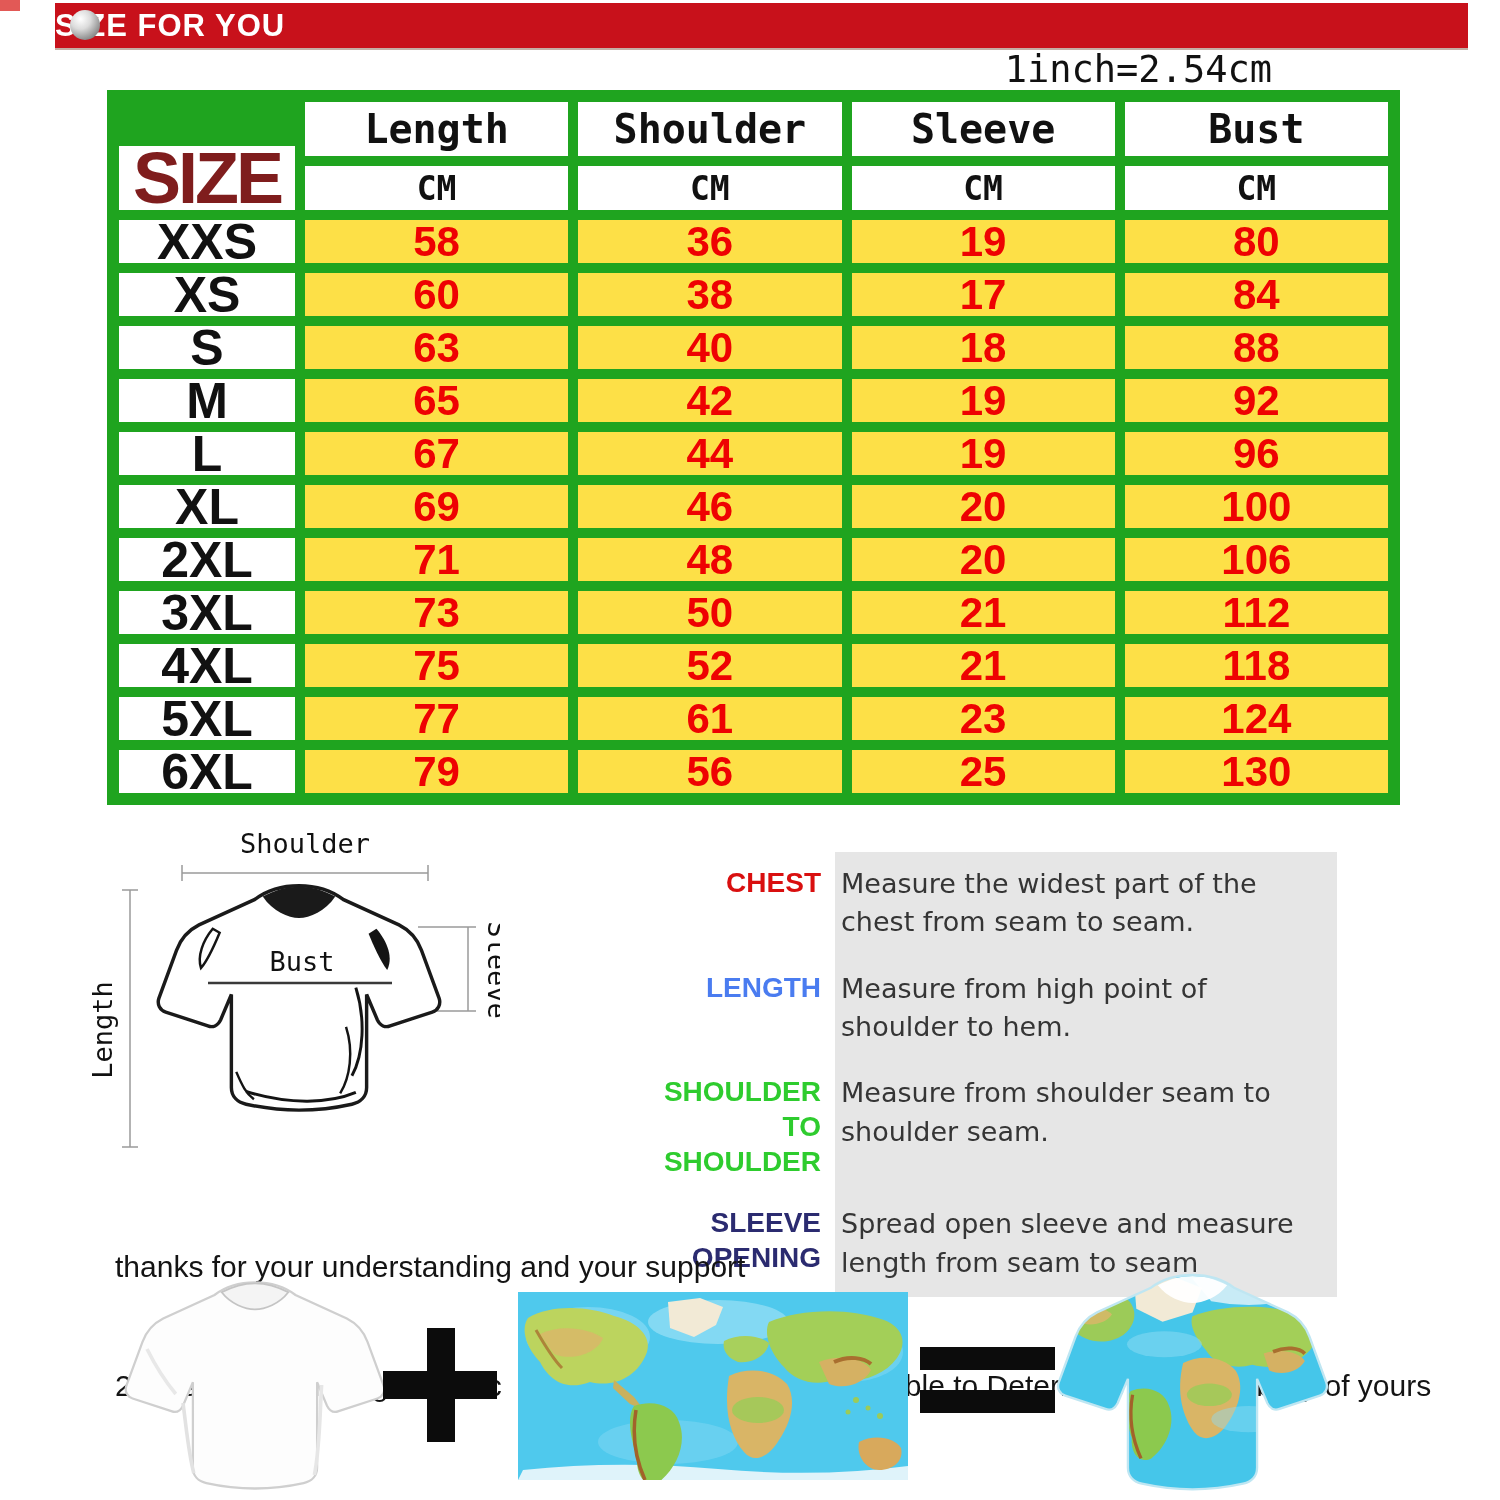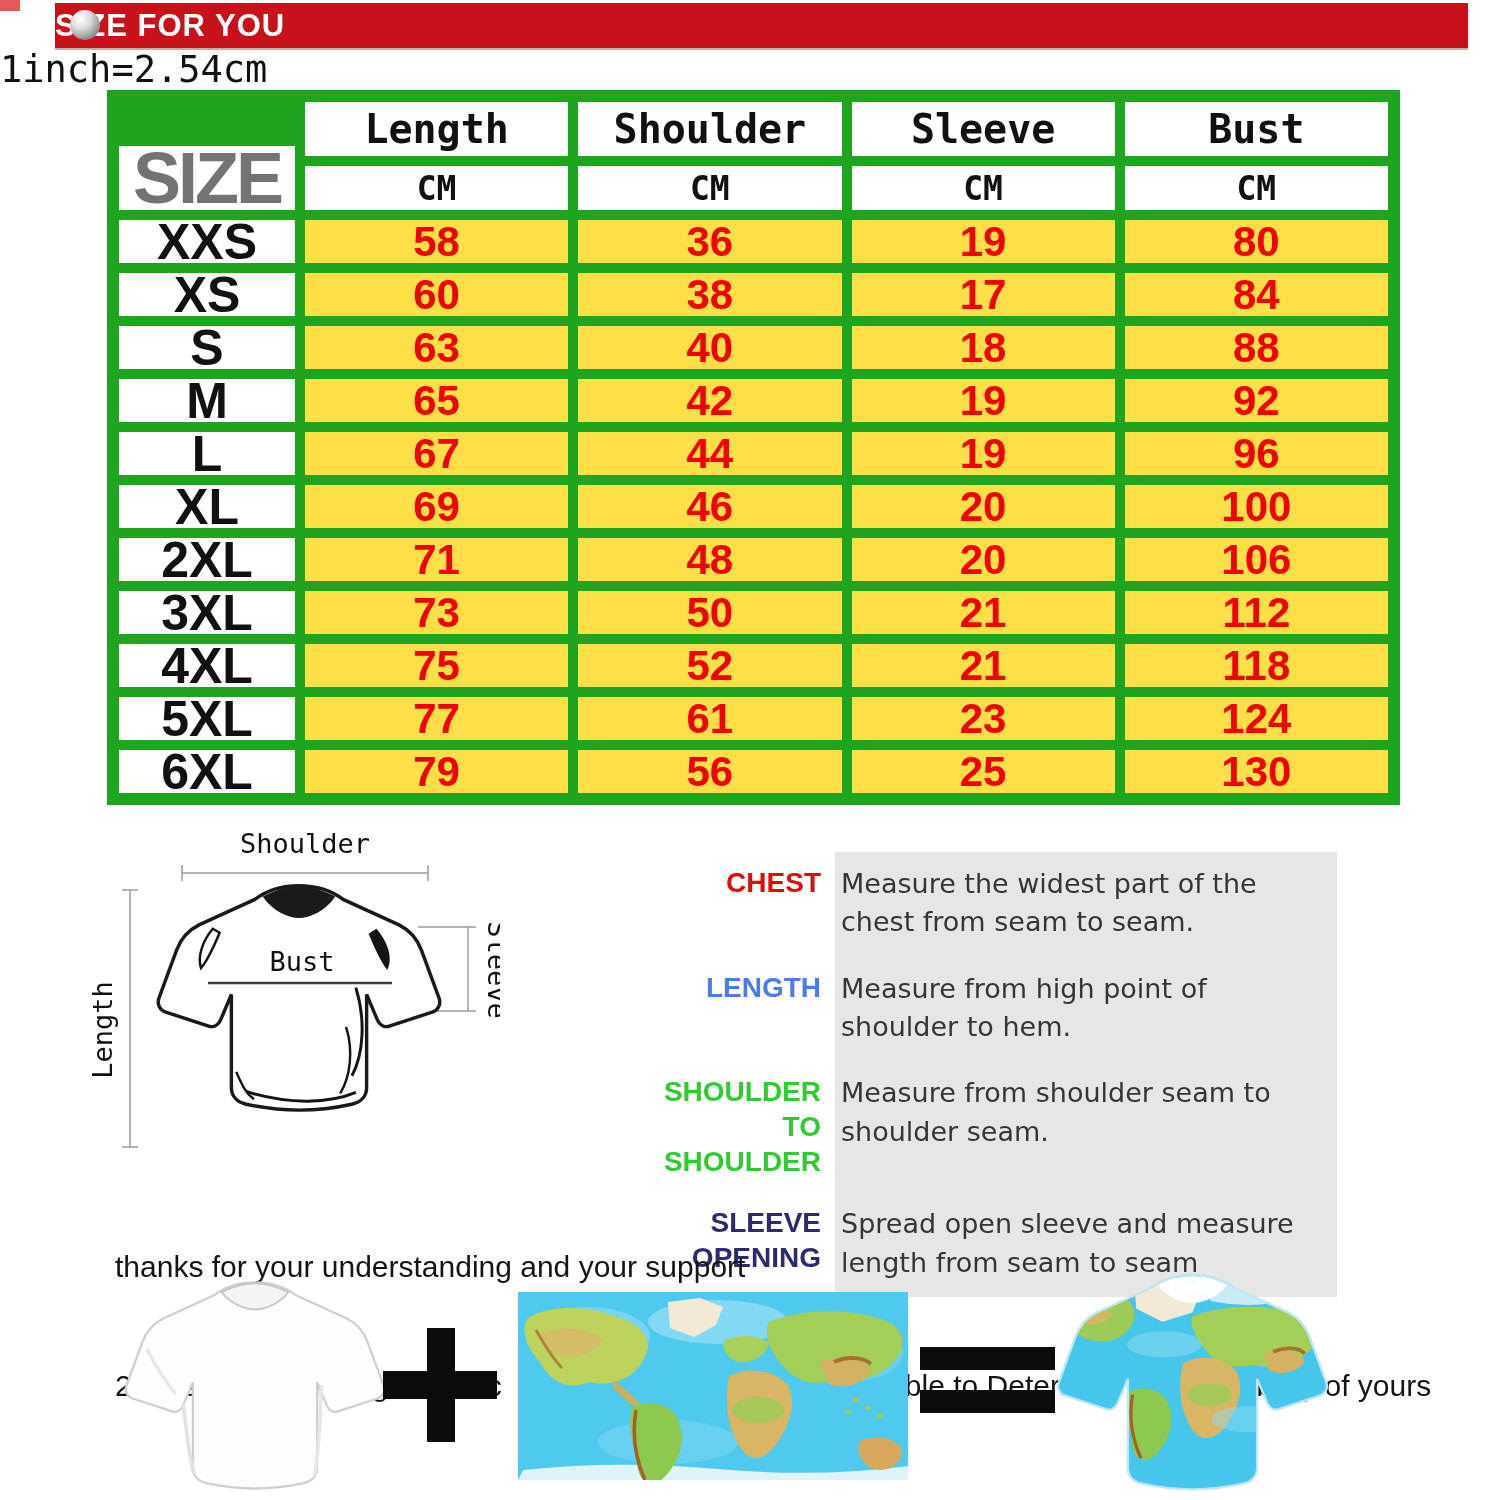"1inch=2.54cm" .conversion { padding-left: none -> 28px; text-align: left -> right }
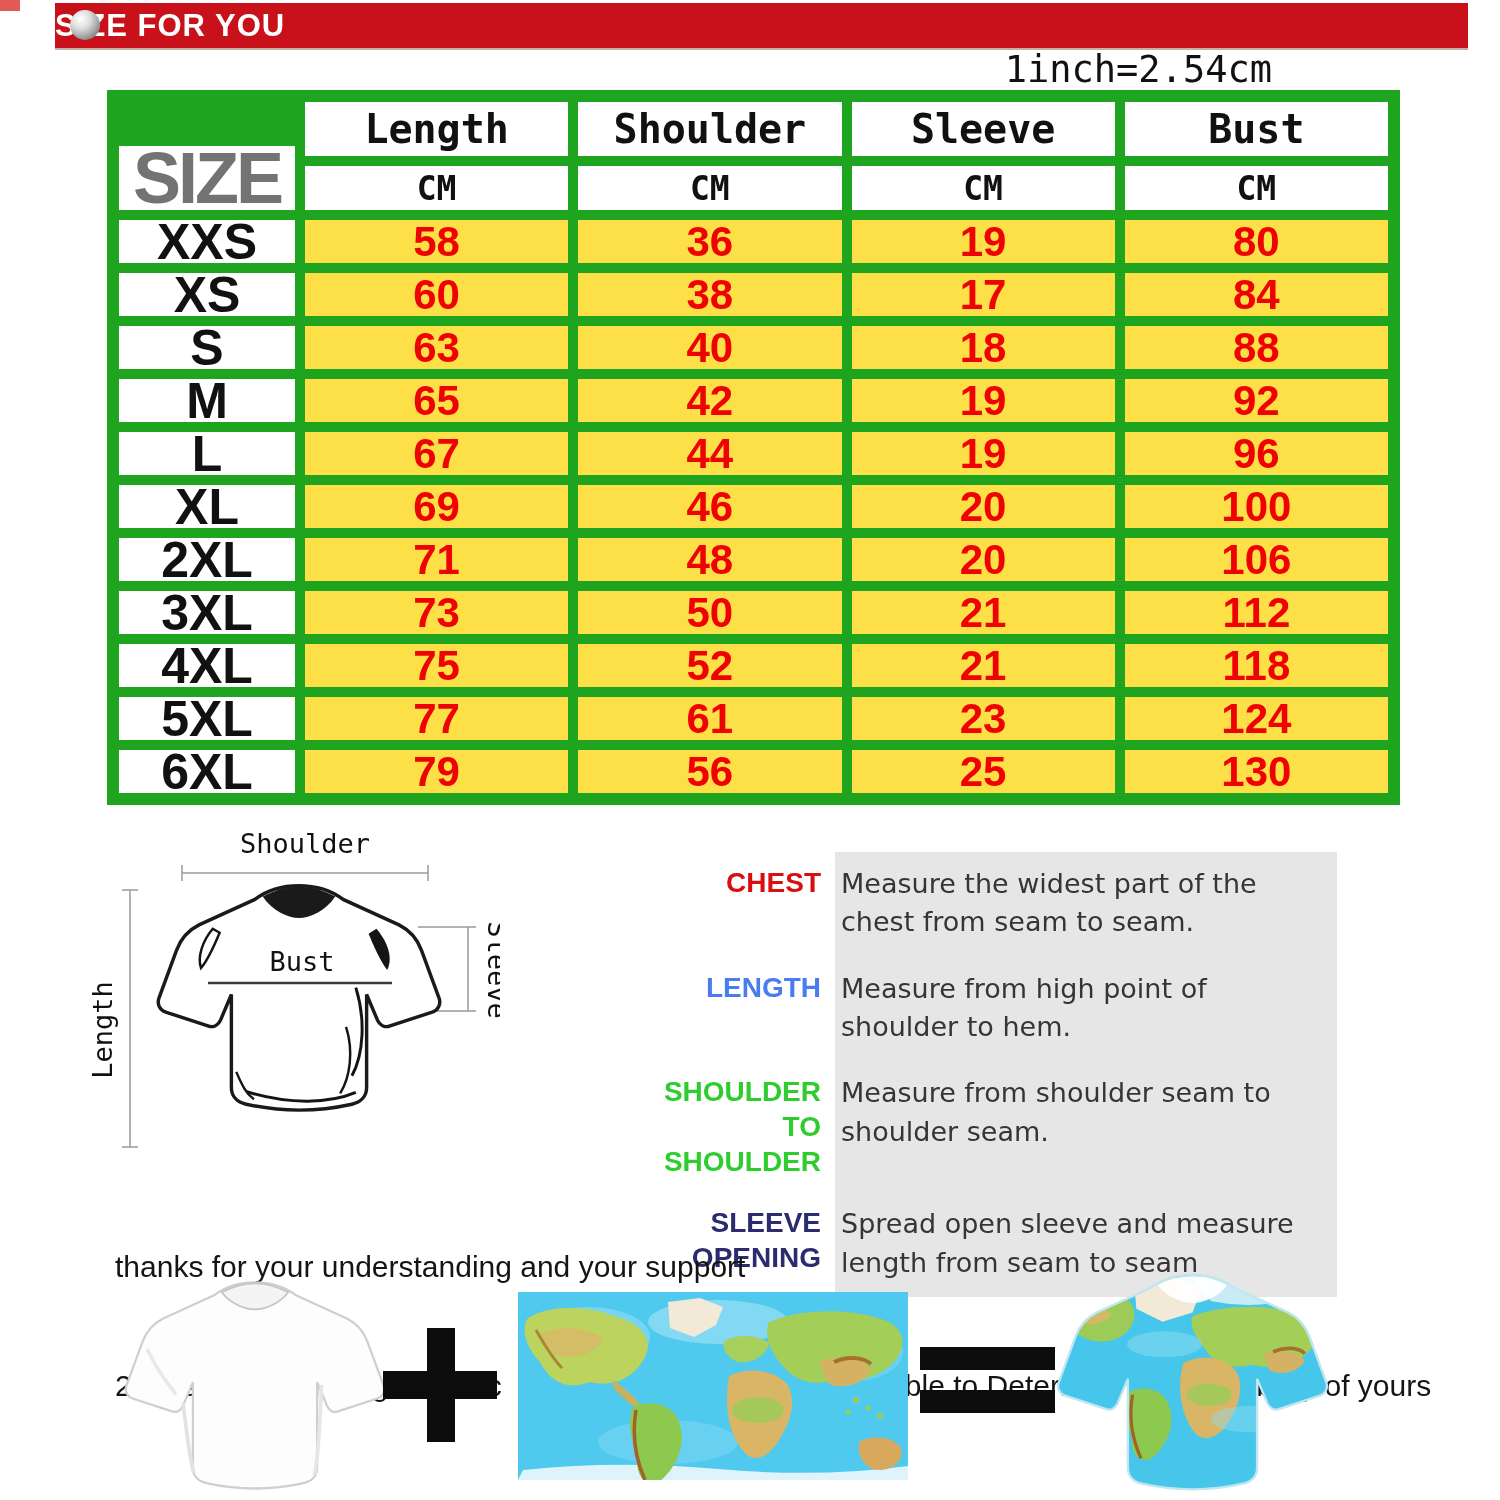"SIZE" .size-cell { color: #737373 -> #7f1d1d }
